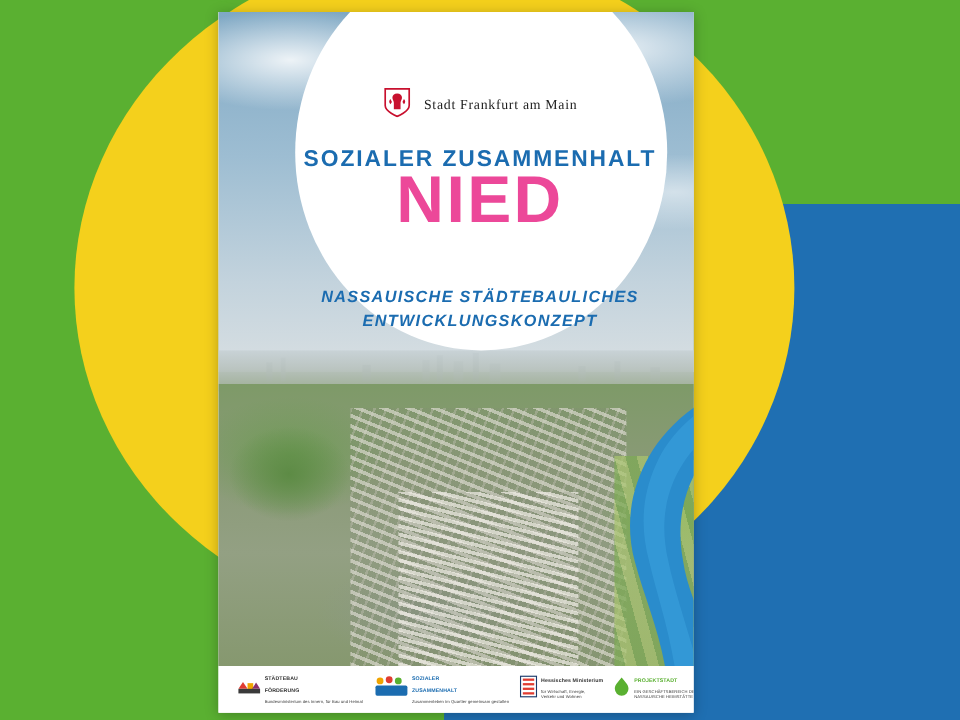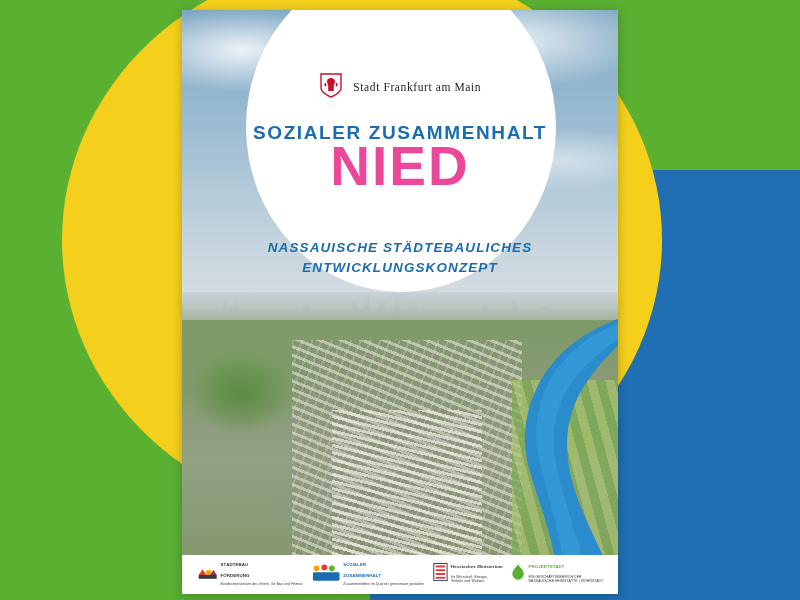"Stadt Frankfurt am Main" .poster { width: 436px -> 396px }
